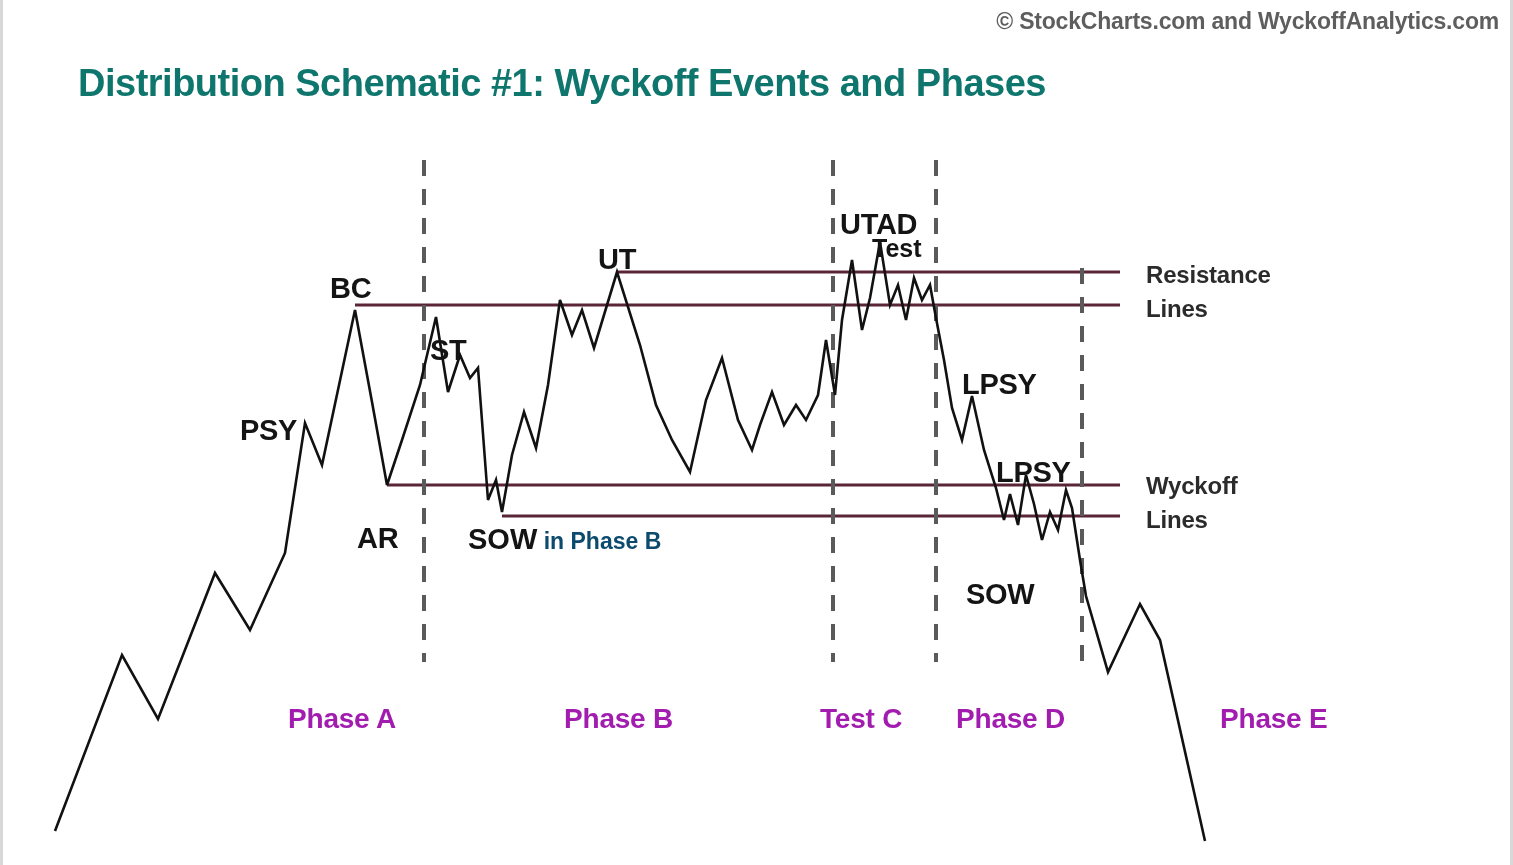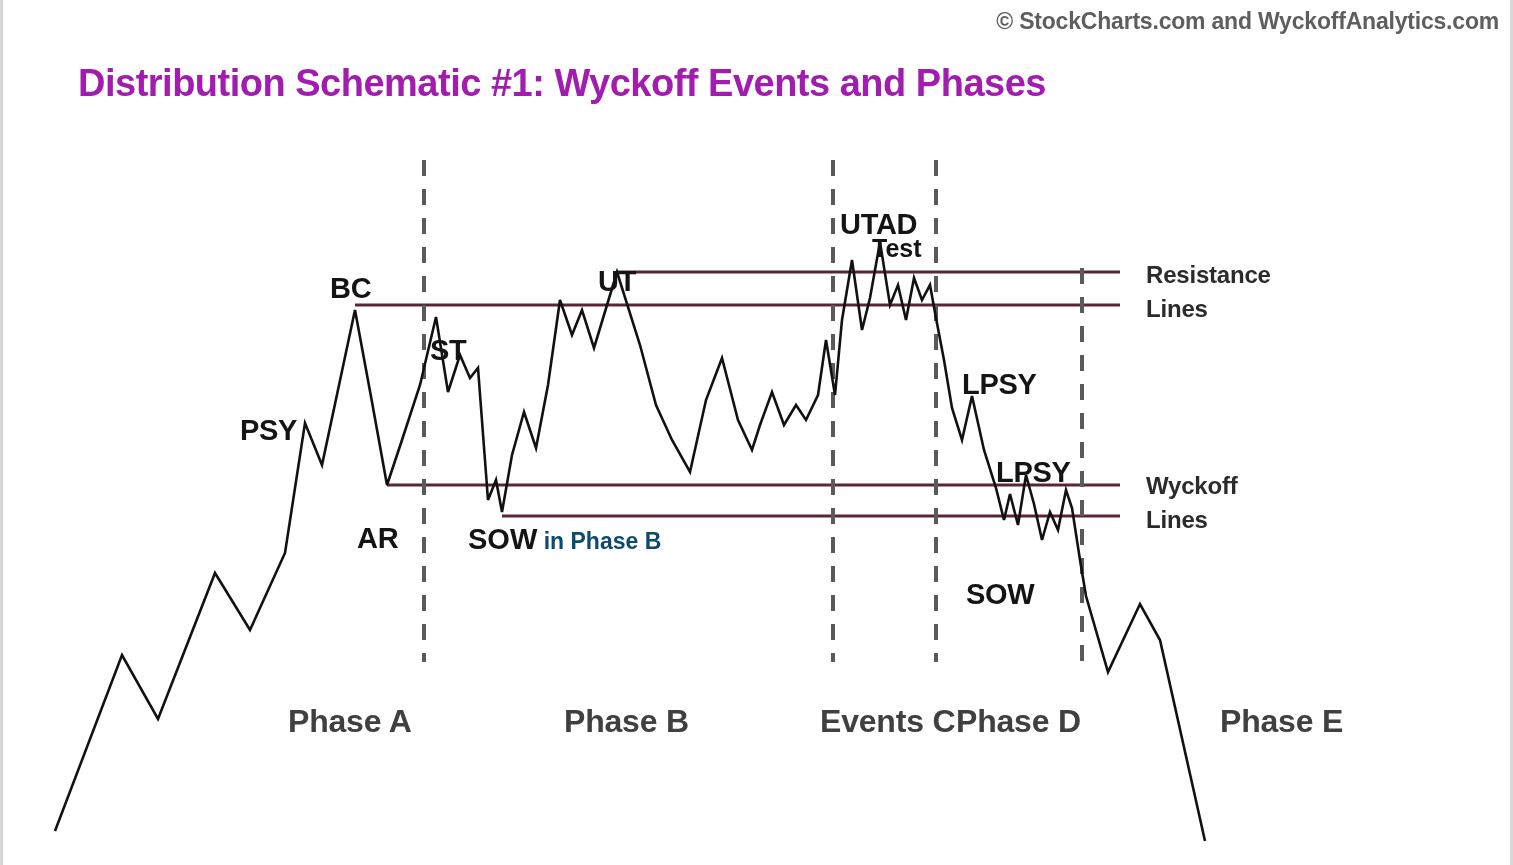"Distribution Schematic #1: Wyckoff" .title { color: #a21caf -> #0f766e }
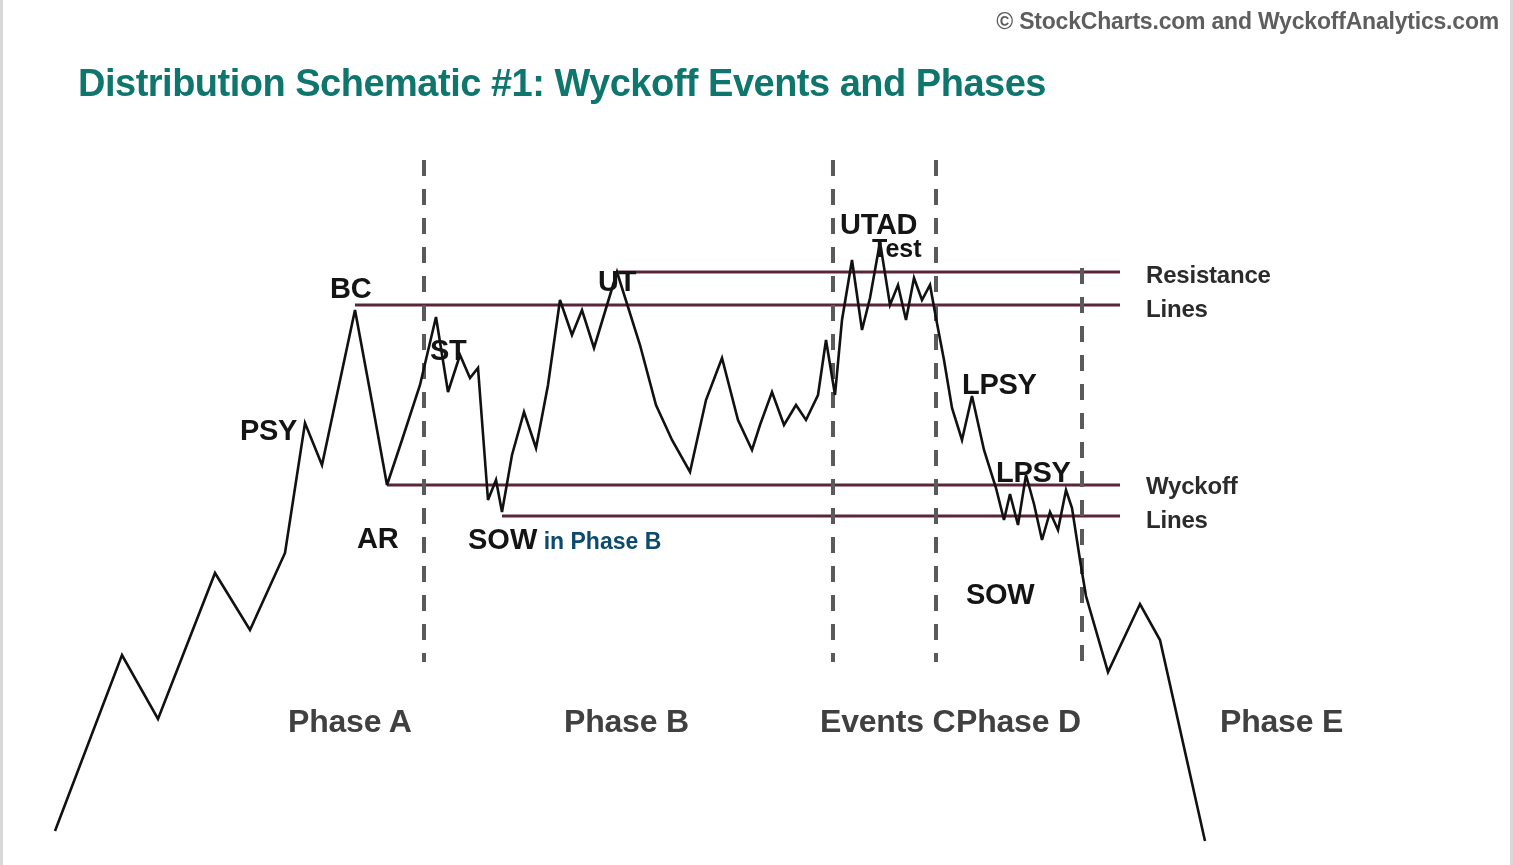"UT" div.lbl { top: 243px -> 221px }
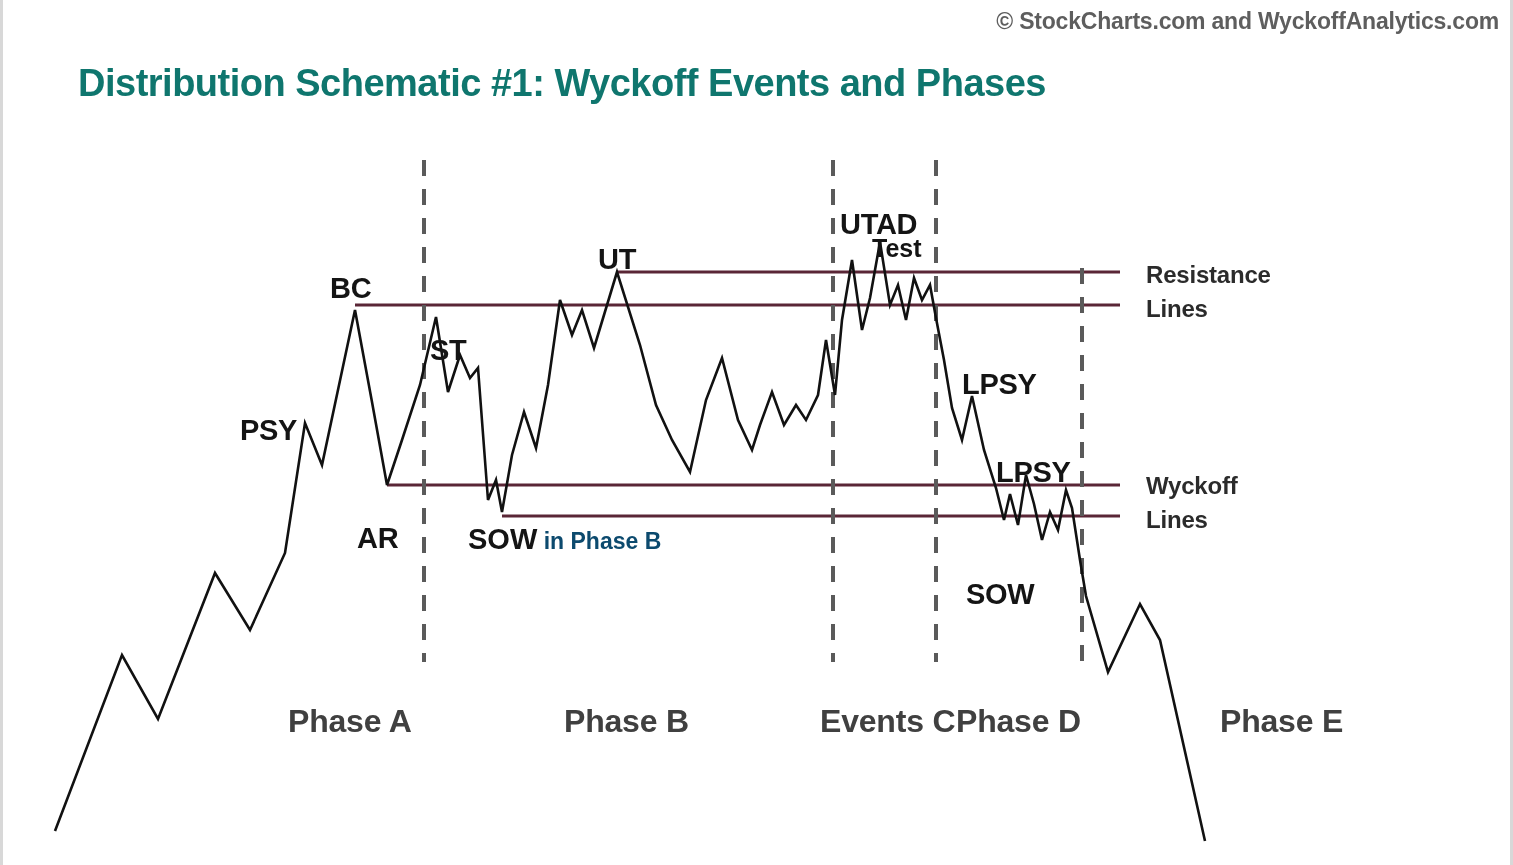"Phase A" .phase { color: #404040 -> #a21caf; font-size: 32px -> 28px }
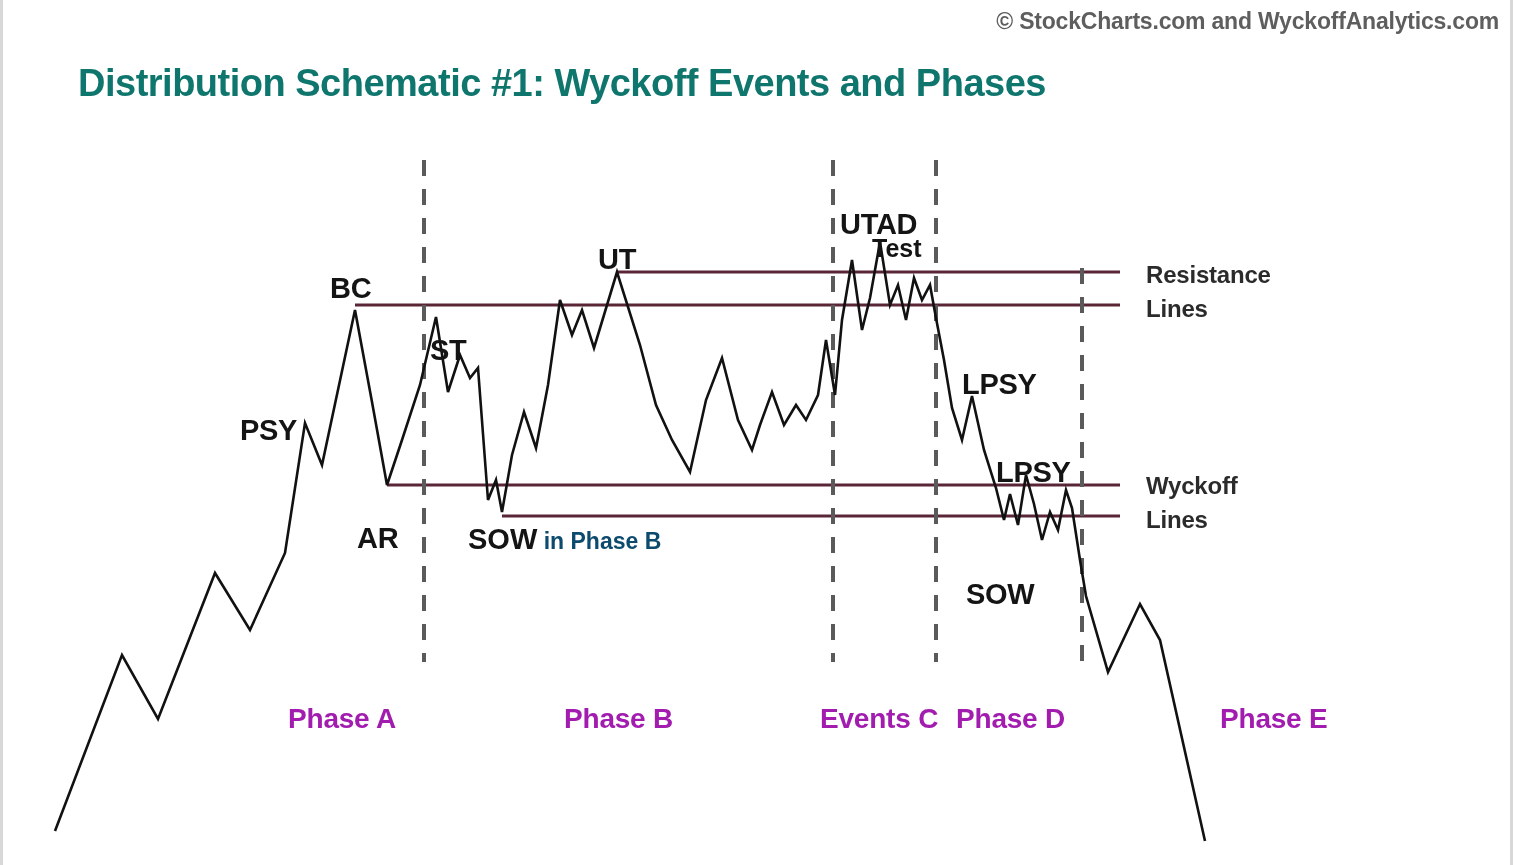"Events C" div.phase { text: Events -> Test }
